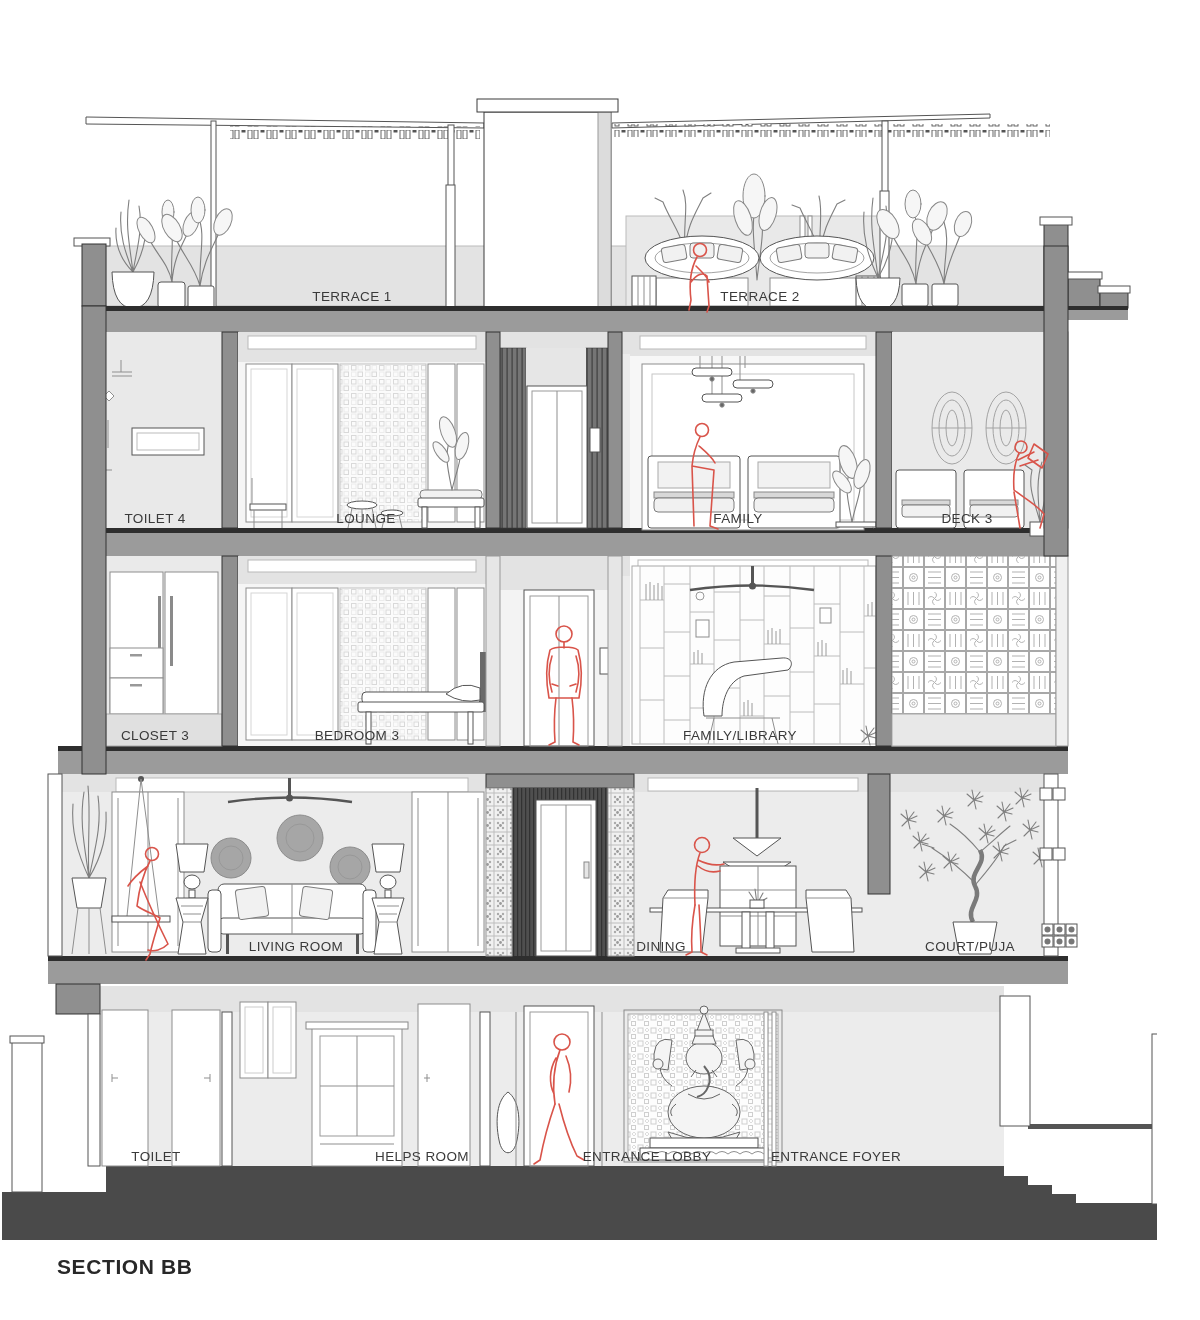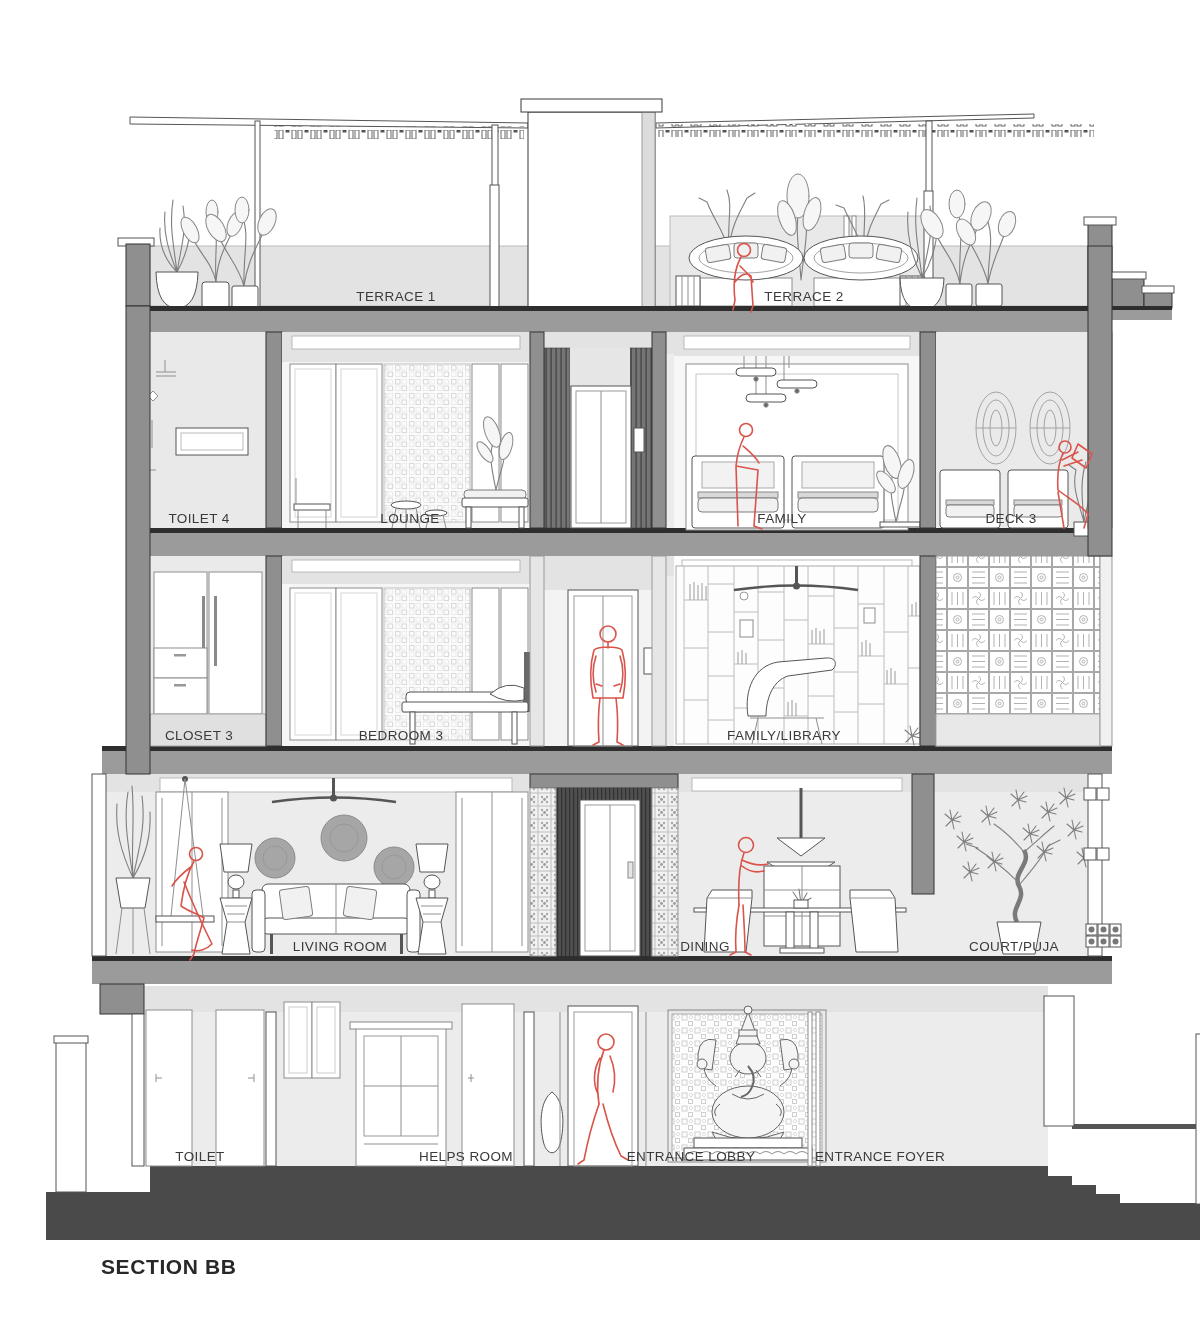"TERRACE 1" #stage { padding-left: 44px -> none }
